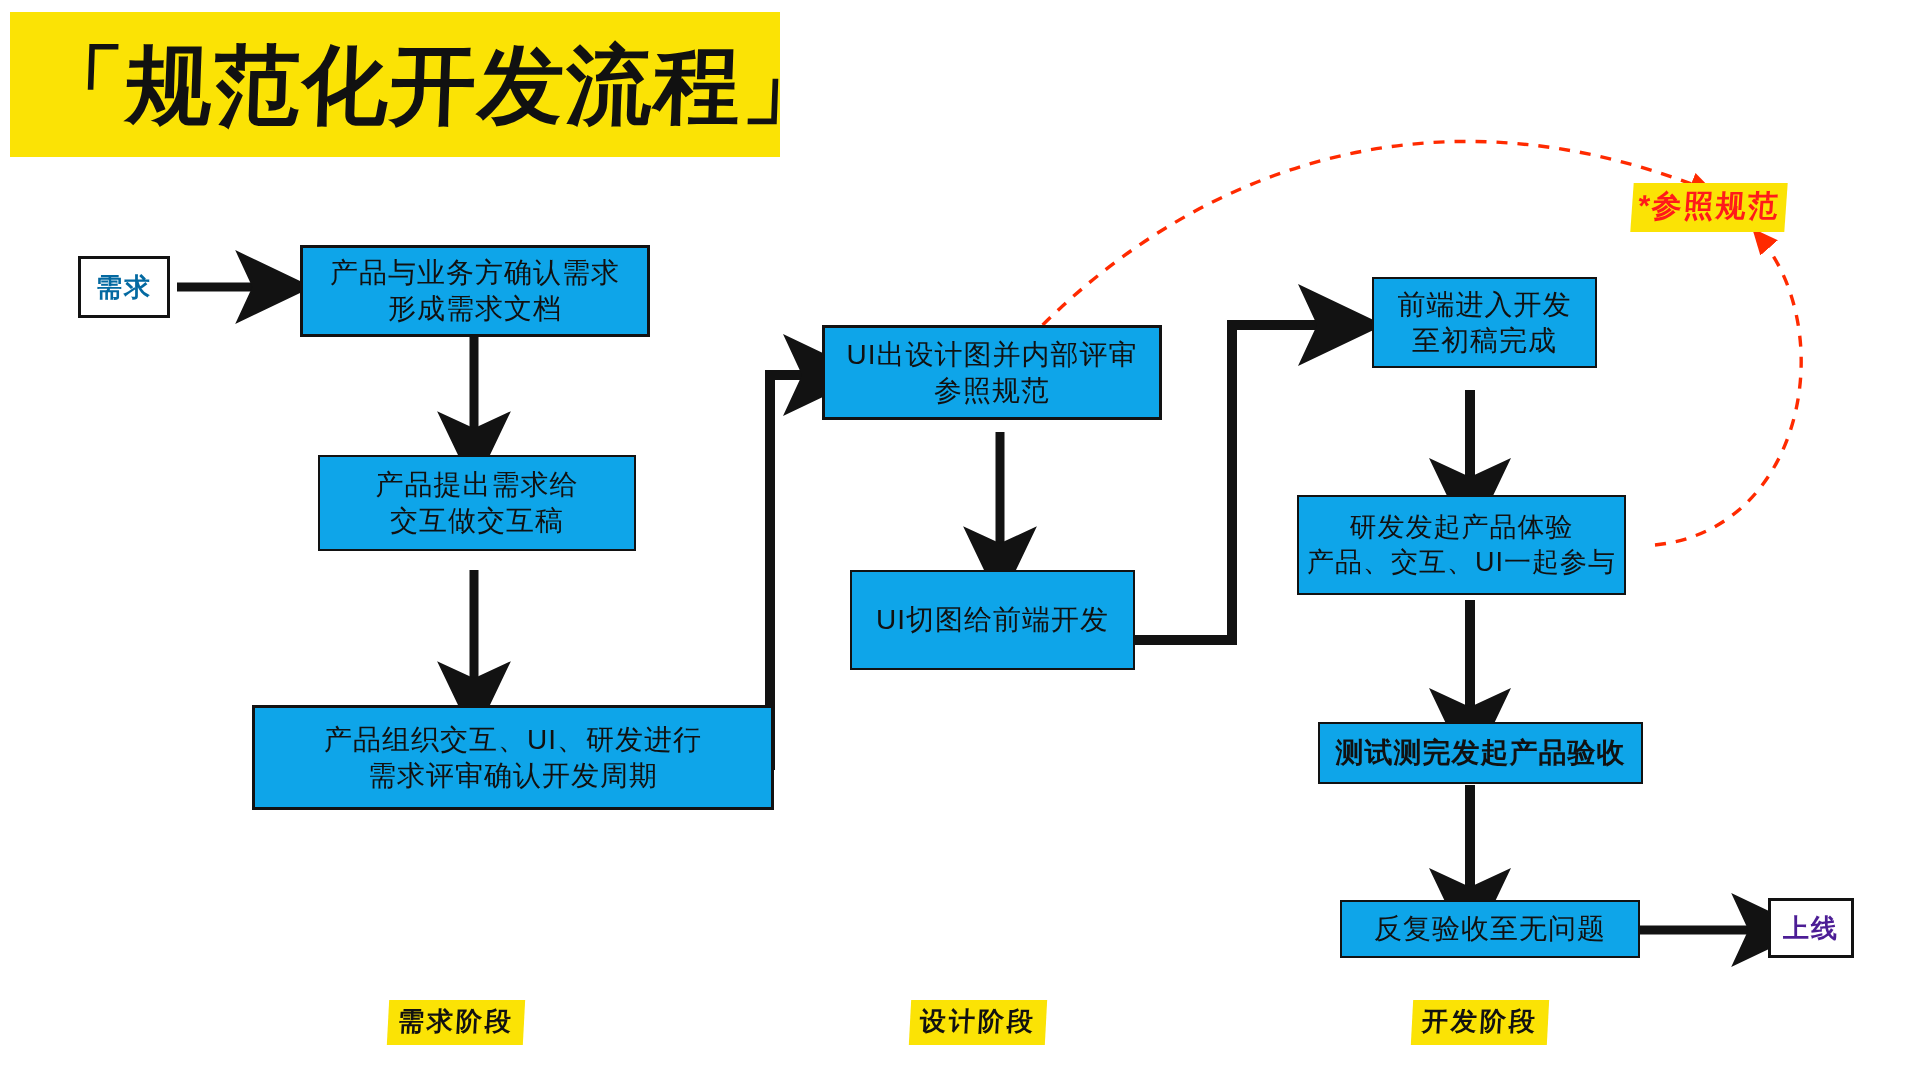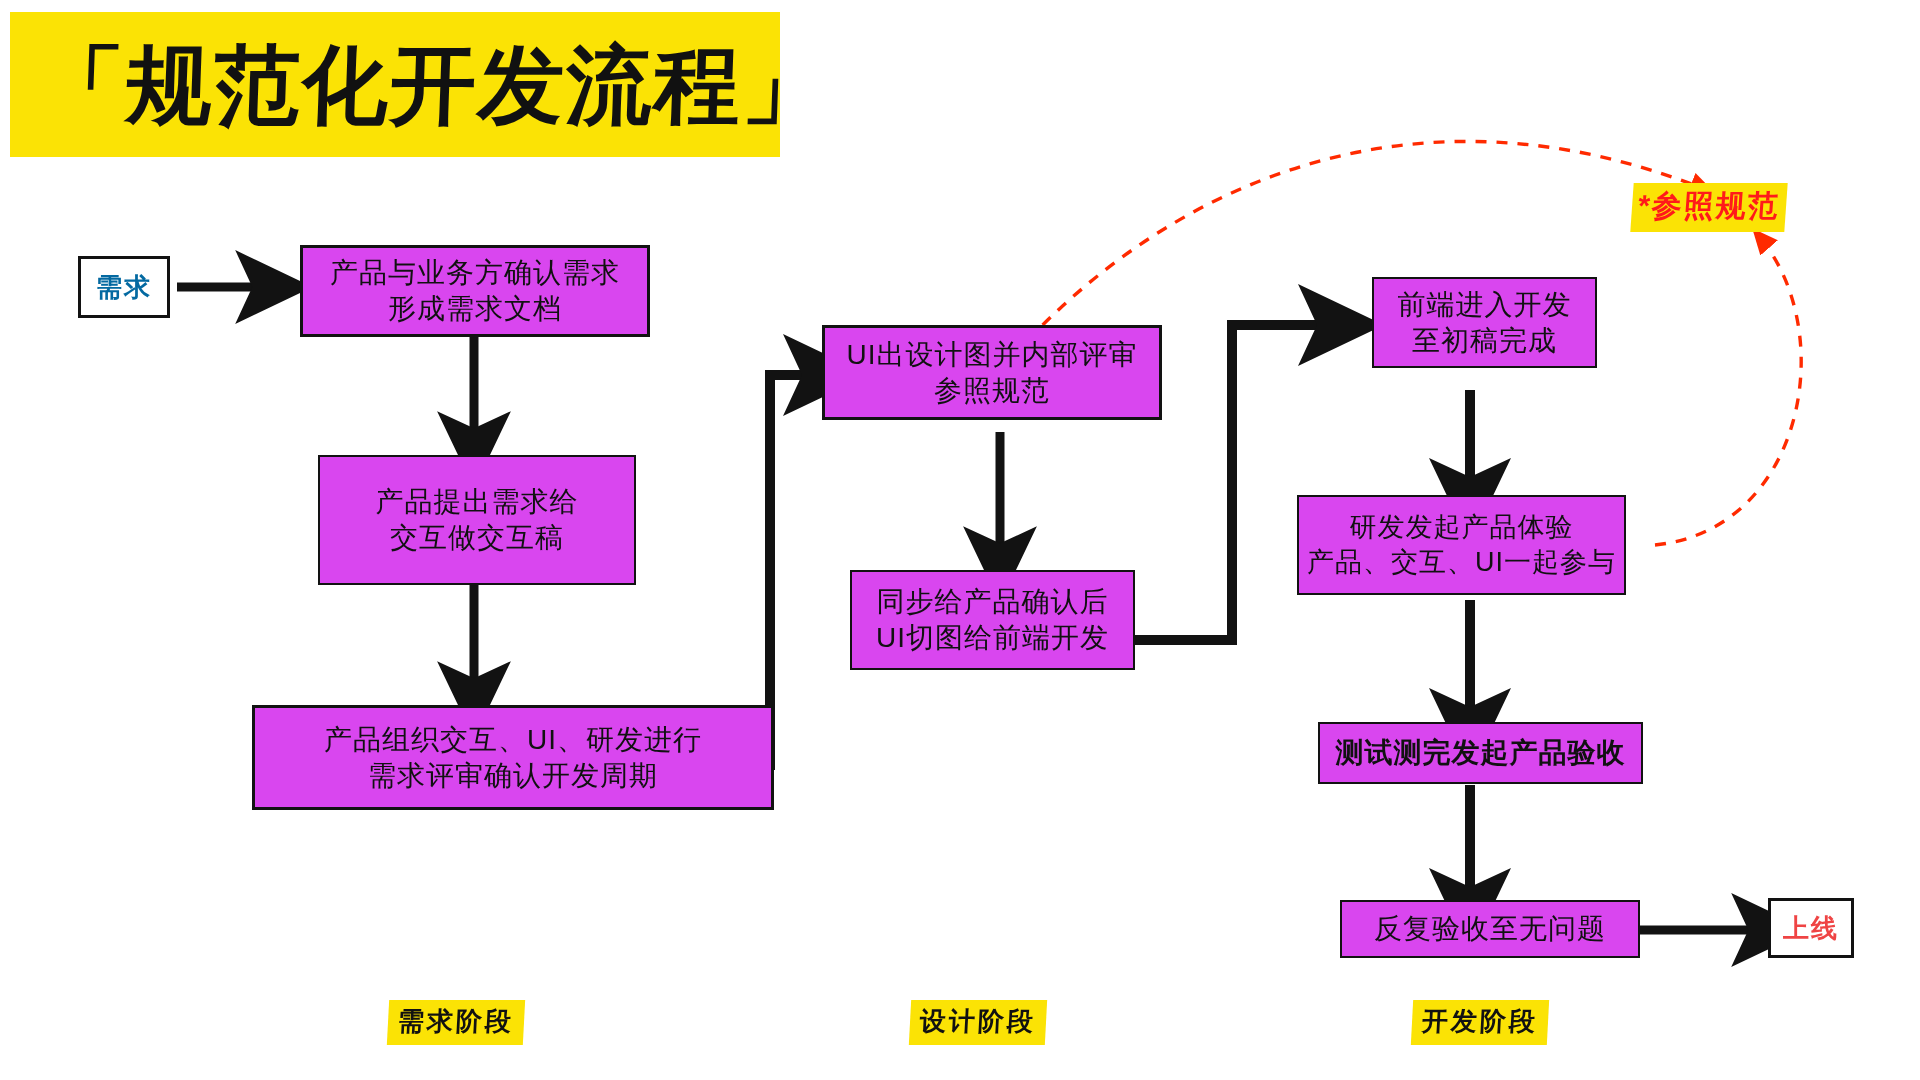"产品与业务方确认需求" .node { background: #d946ef -> #0ea5e9 }
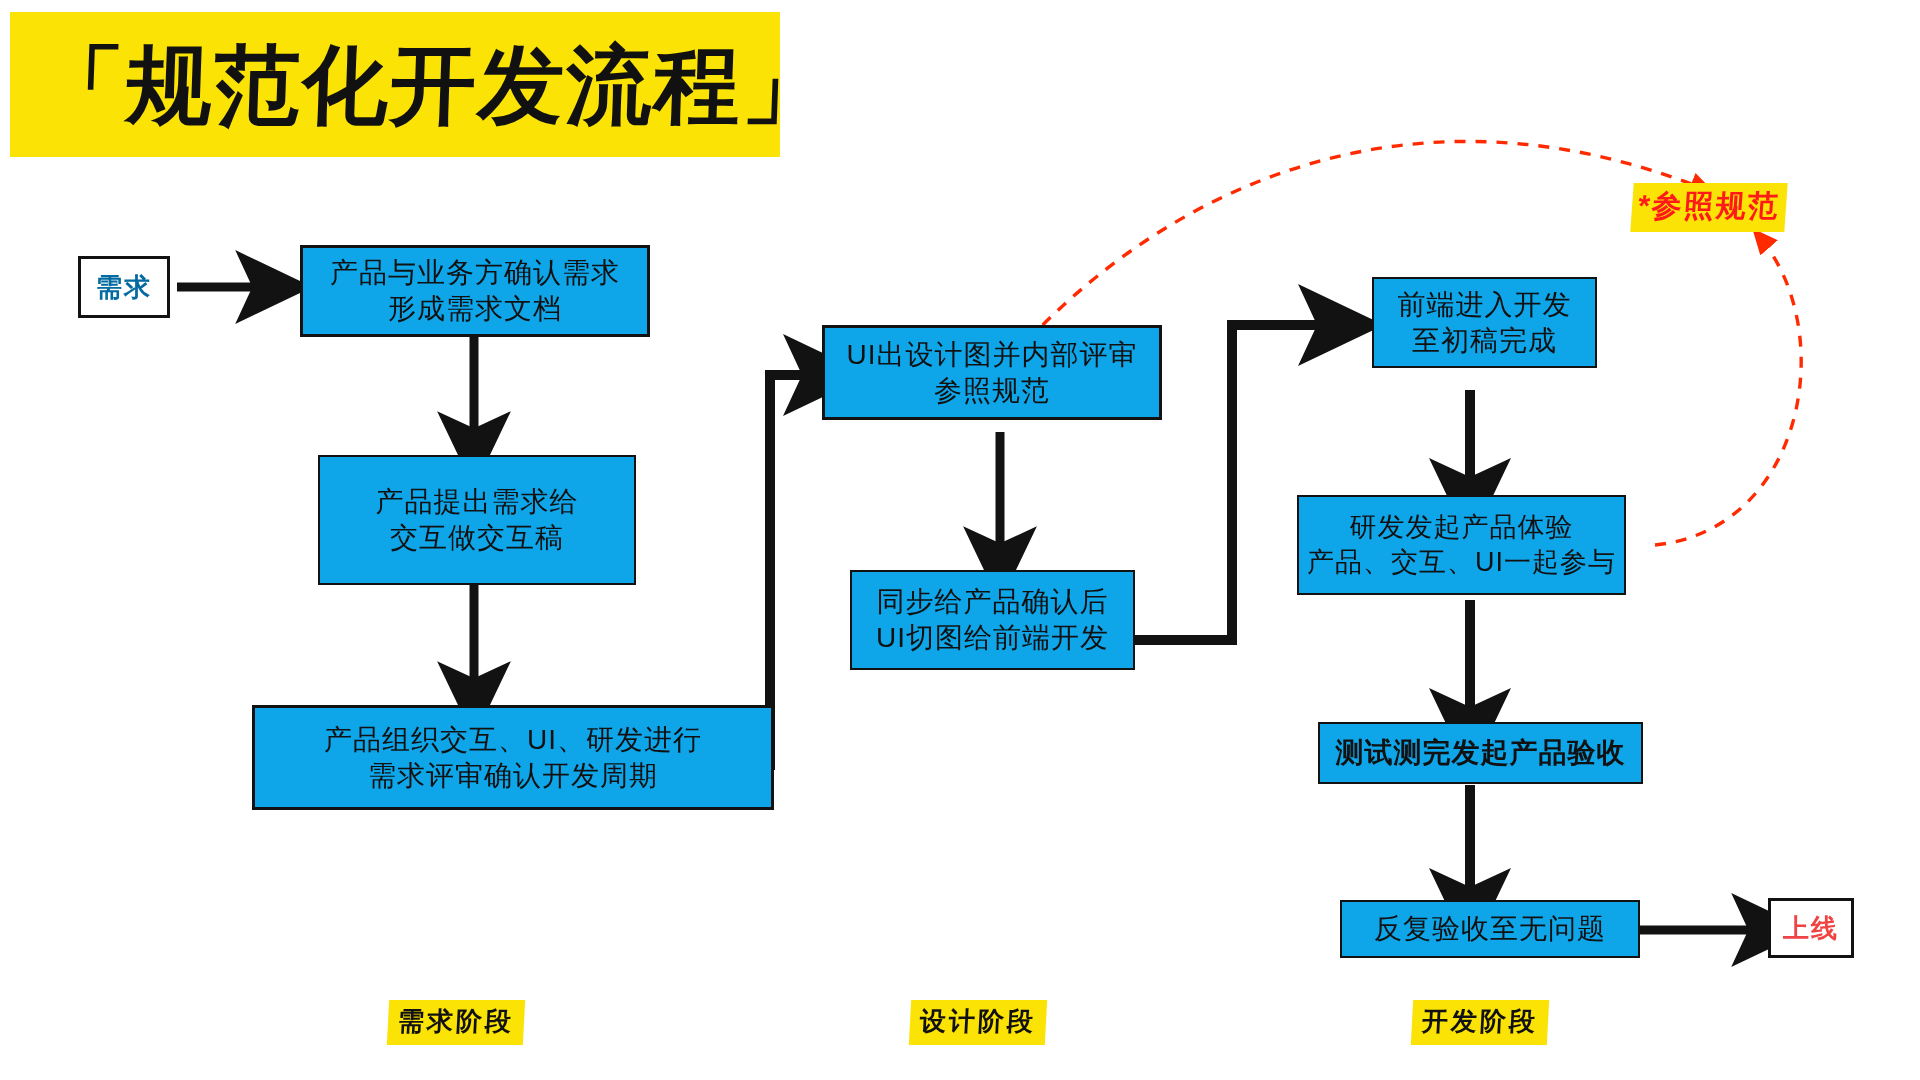"产品提出需求给" div.node { height: 130px -> 96px }
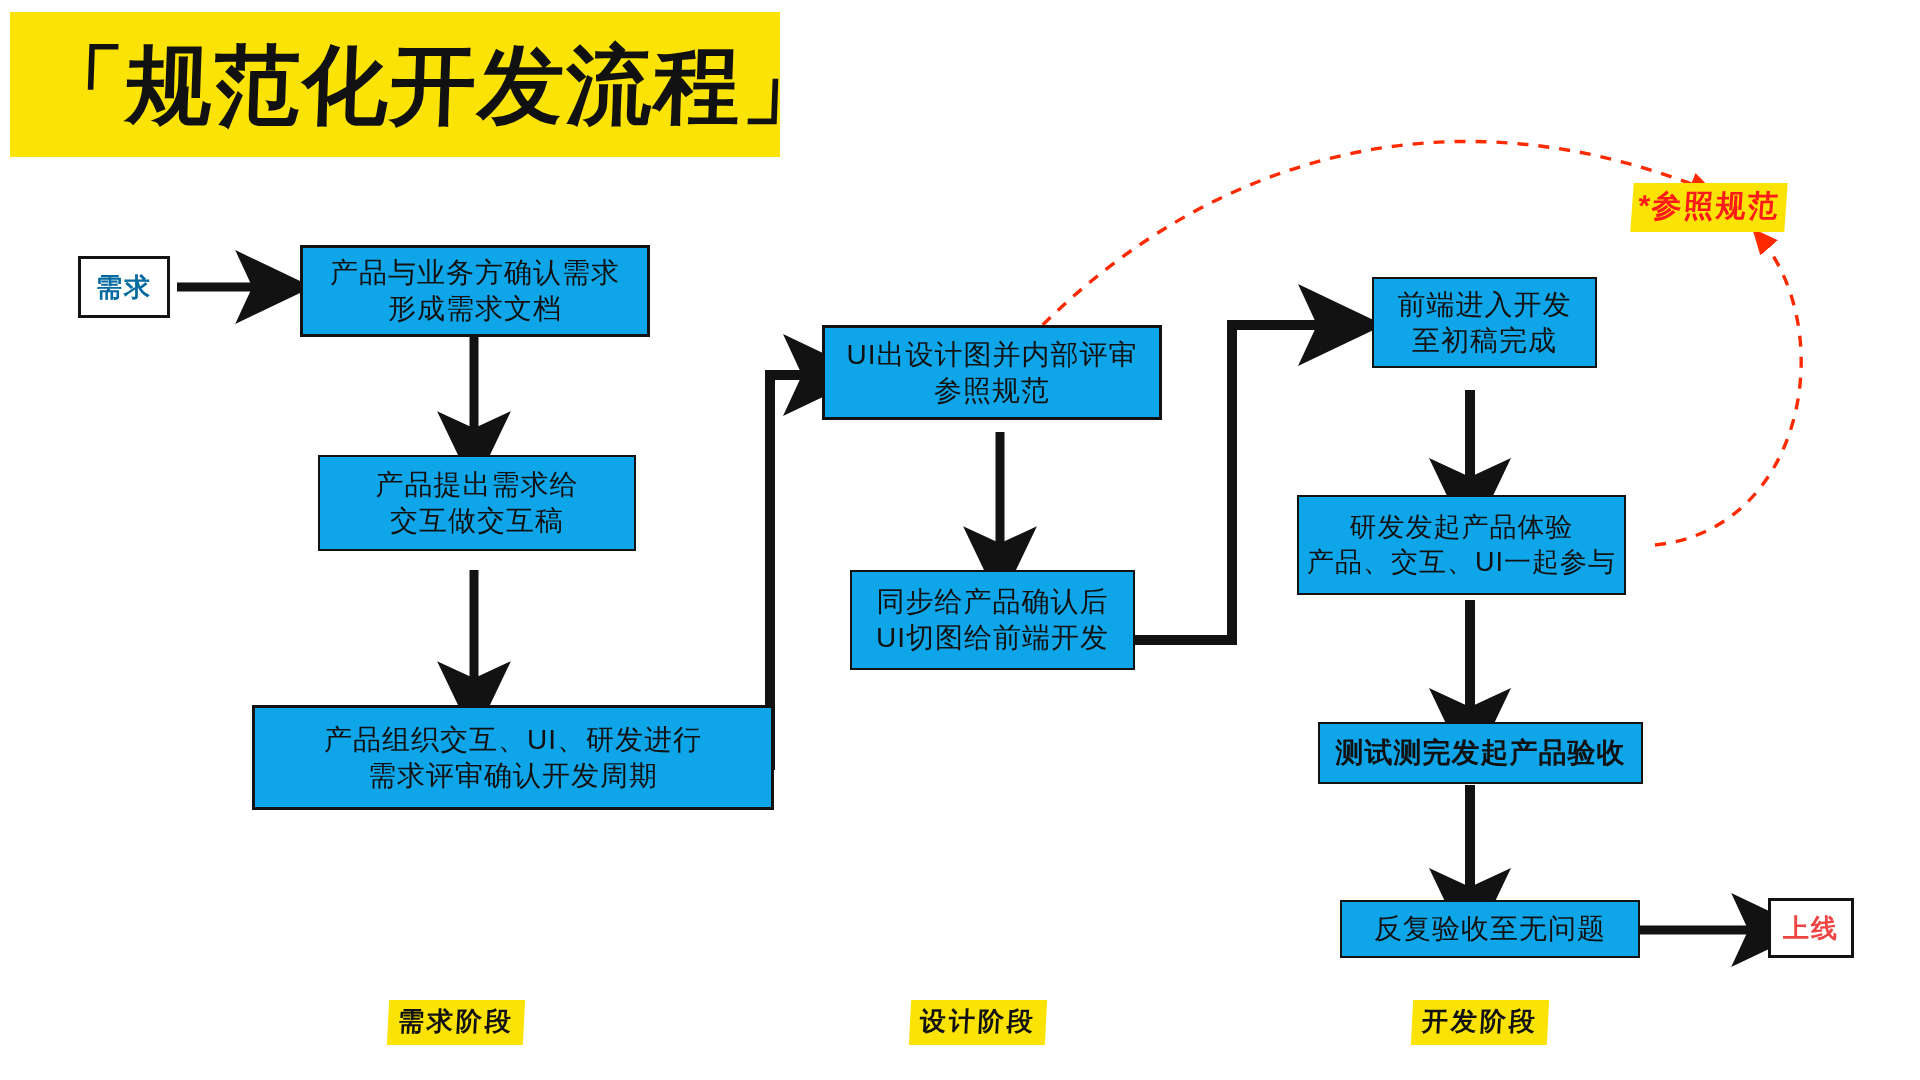"同步给产品确认后" span.l { html: <span>同步给产品确认后</span> -> none }
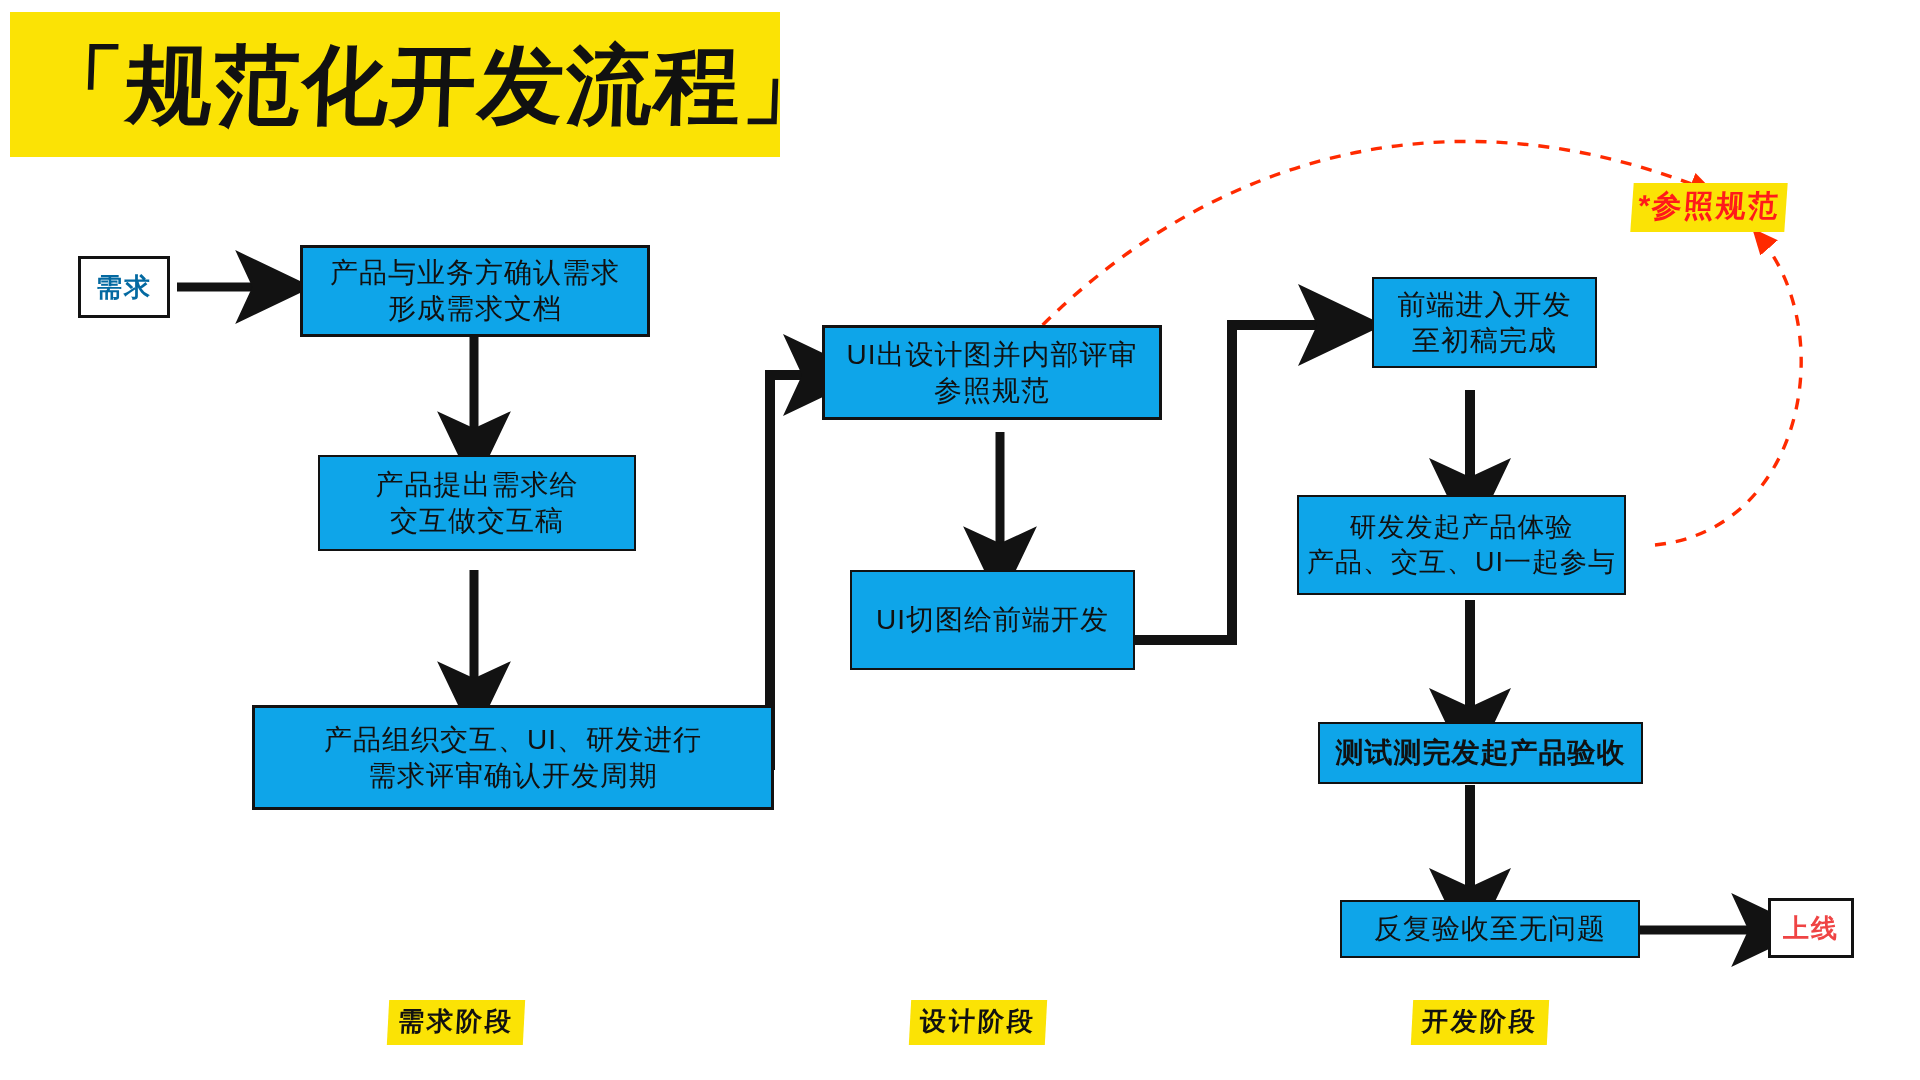"上线" .term.red { color: #ef4444 -> #4c1d95 }
